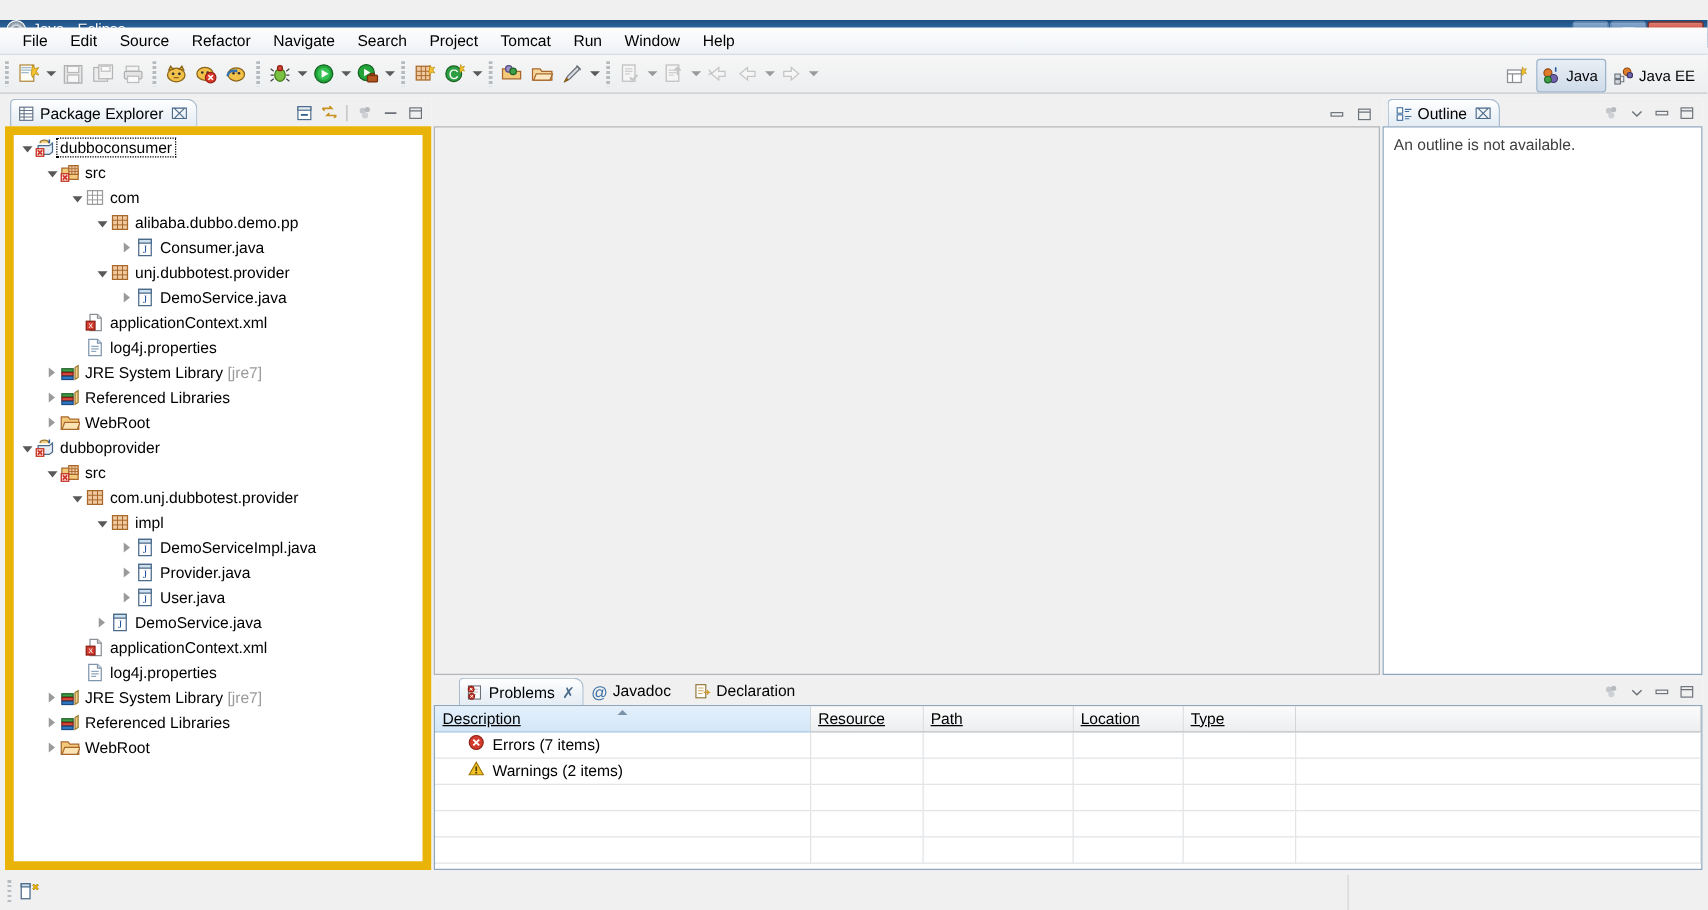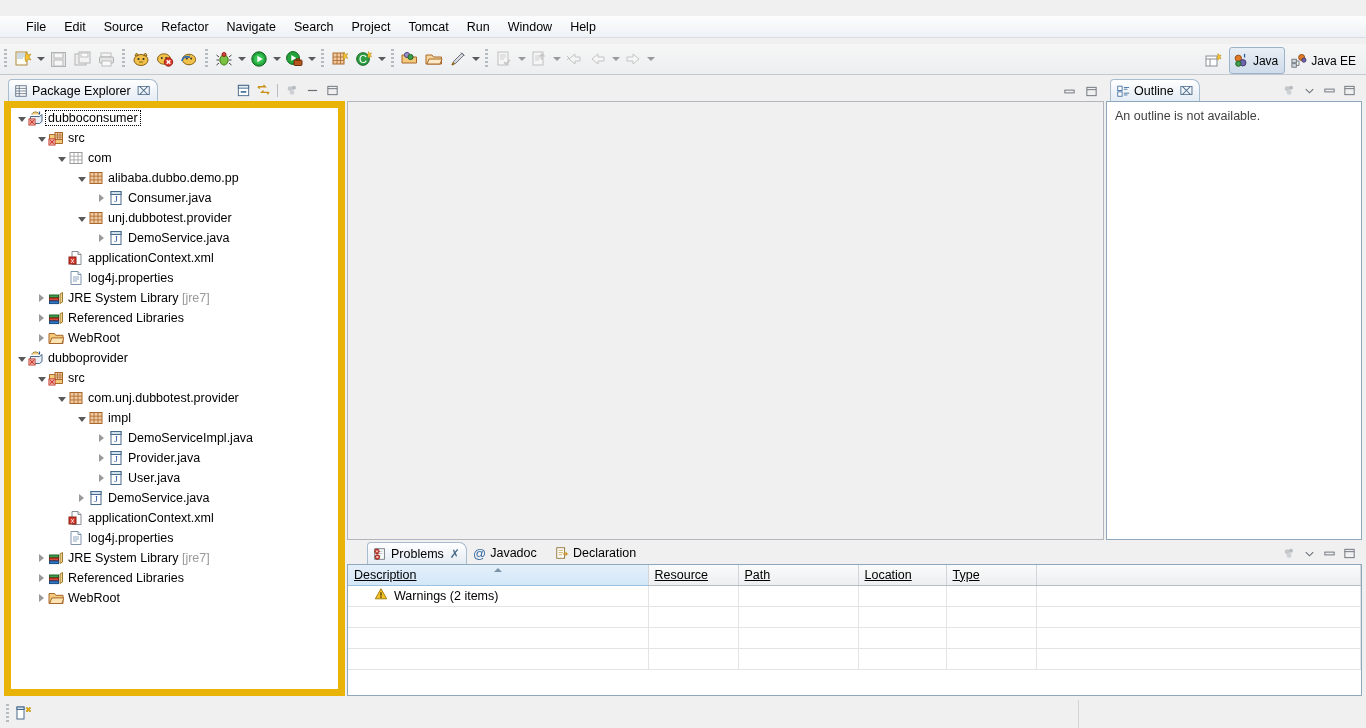"File" .menubar { padding-left: 17px -> 9px; top: 16px -> 22px }
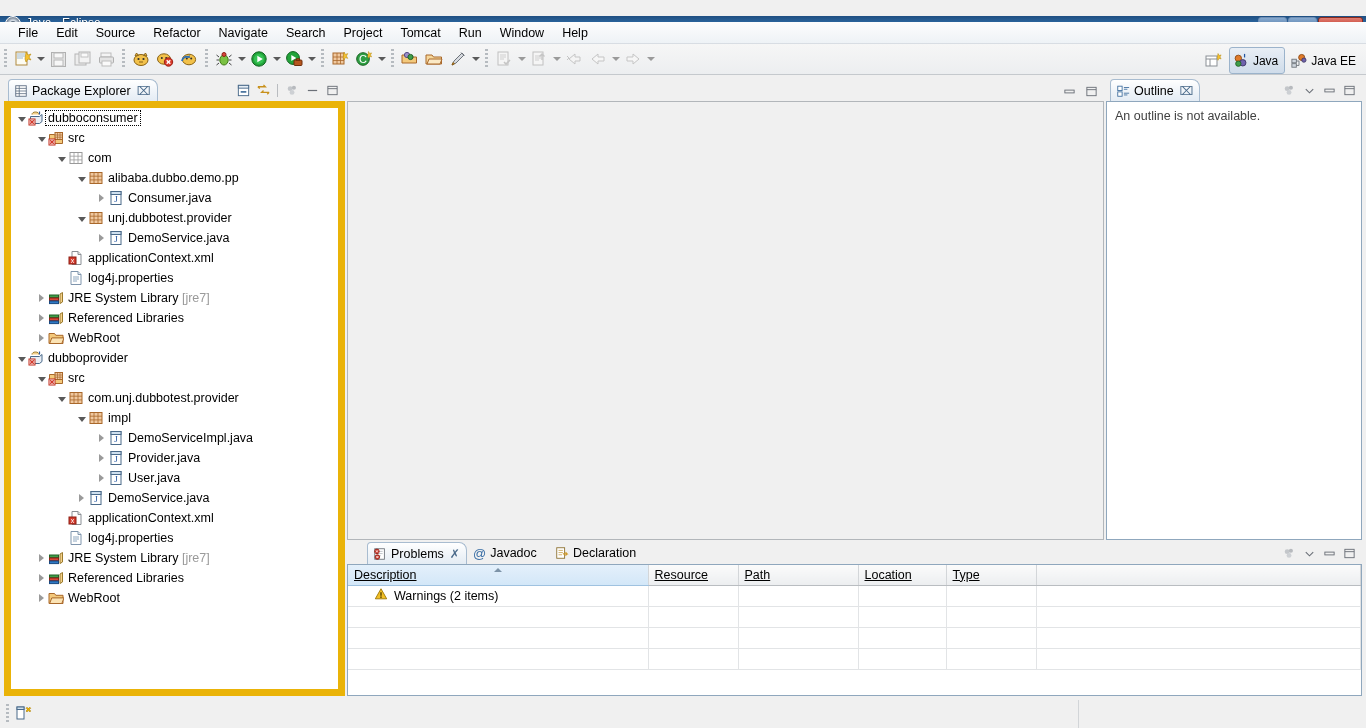"Errors (7 items)" tr { html: none -> <tr> <td> <span> <span> <svg> <circle></circle> <path></path> </svg> </span> <span>Errors (7 items)</span> </span> </td> <td></td> <td></td> <td></td> <td></td> <td></td> </tr> }
